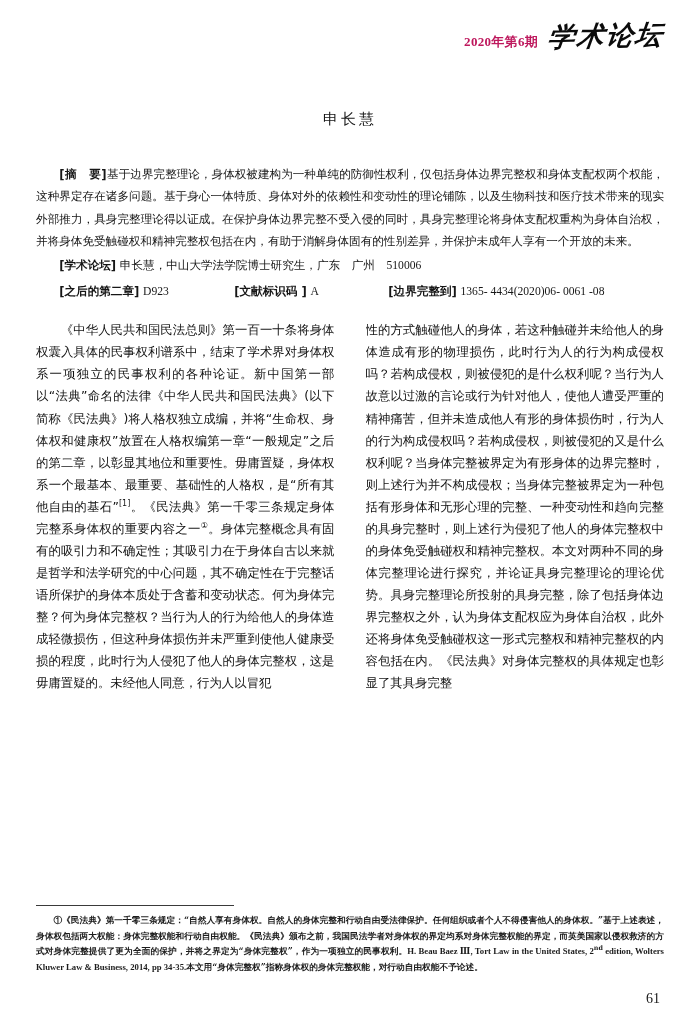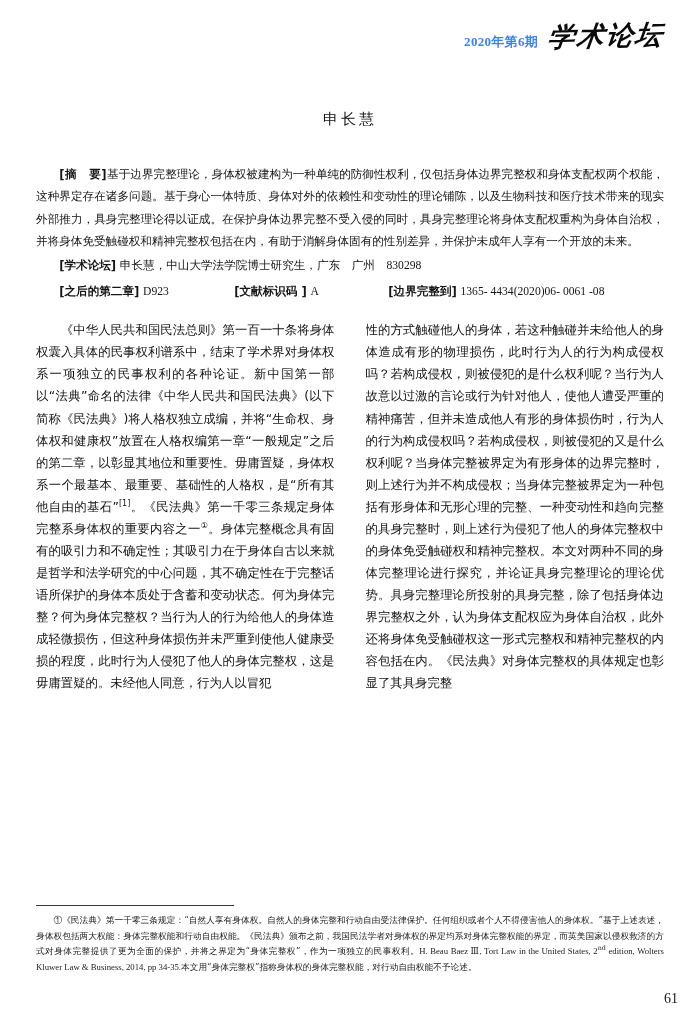"2020年第6期" .issue-line { color: #3b82f6 -> #be185d }
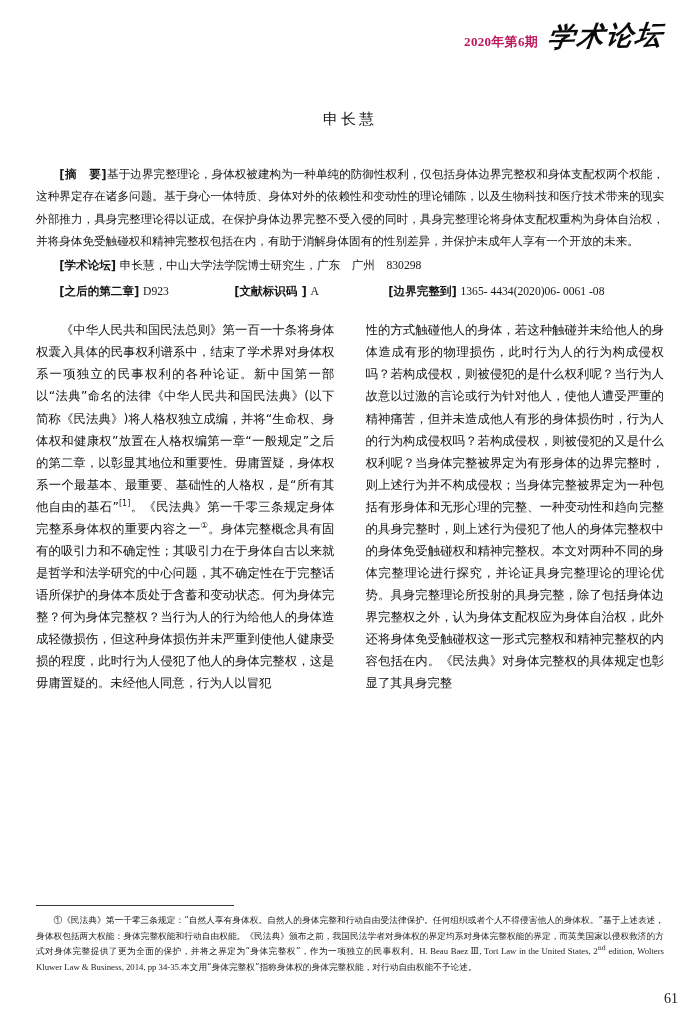"申长慧，中山大学法学院博士研究生，广东 广州 830298" span.meta-val { text: 830298 -> 510006 }
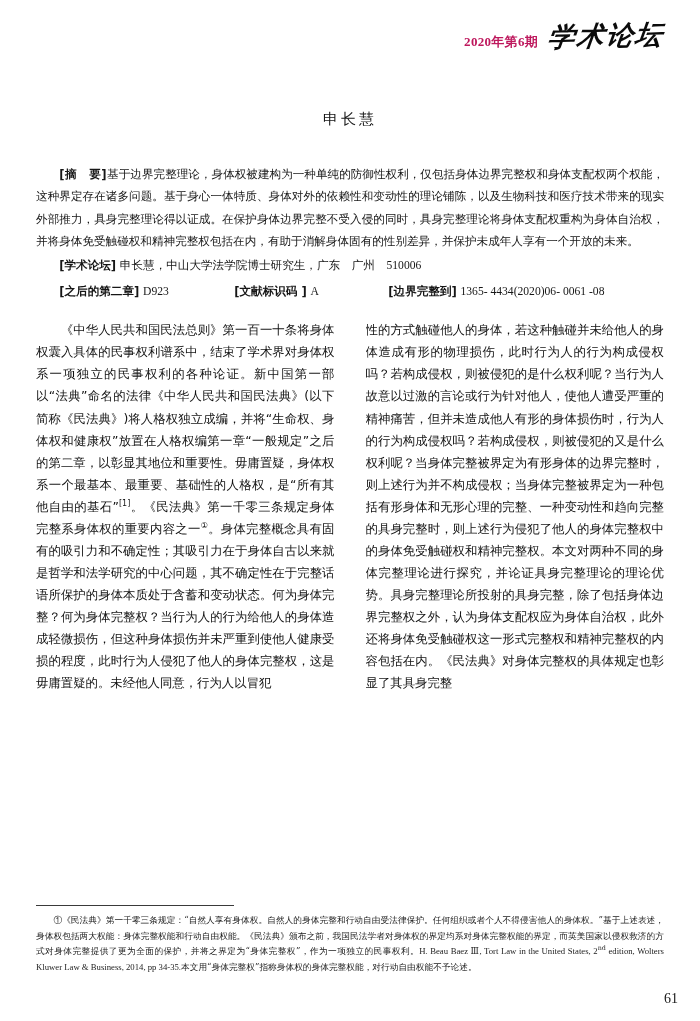"①《民法典》第一千零三条规定：“自然人享有身体权。自然人的身体完整和行动自由受法" .footnote { font-weight: none -> bold }
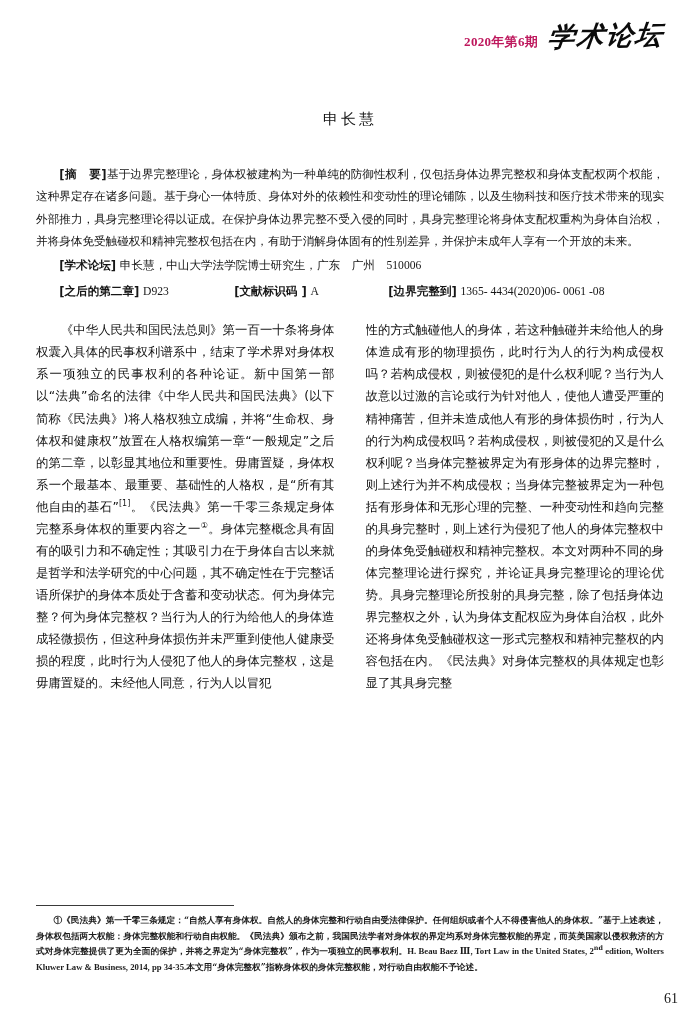"61" .page-number { right: 22px -> 40px }
